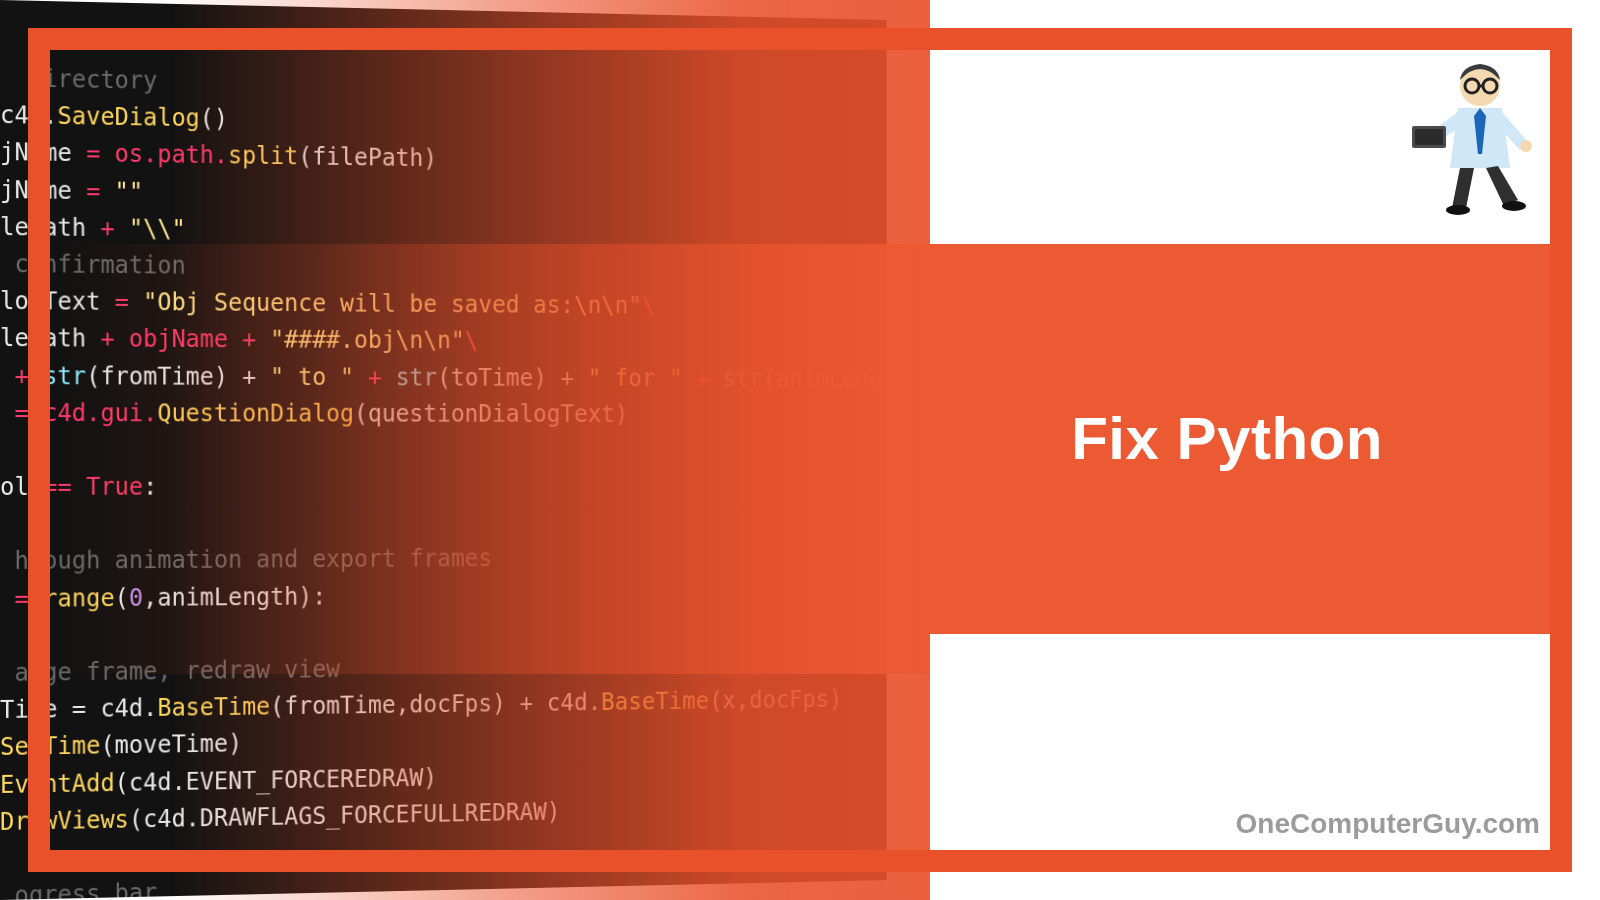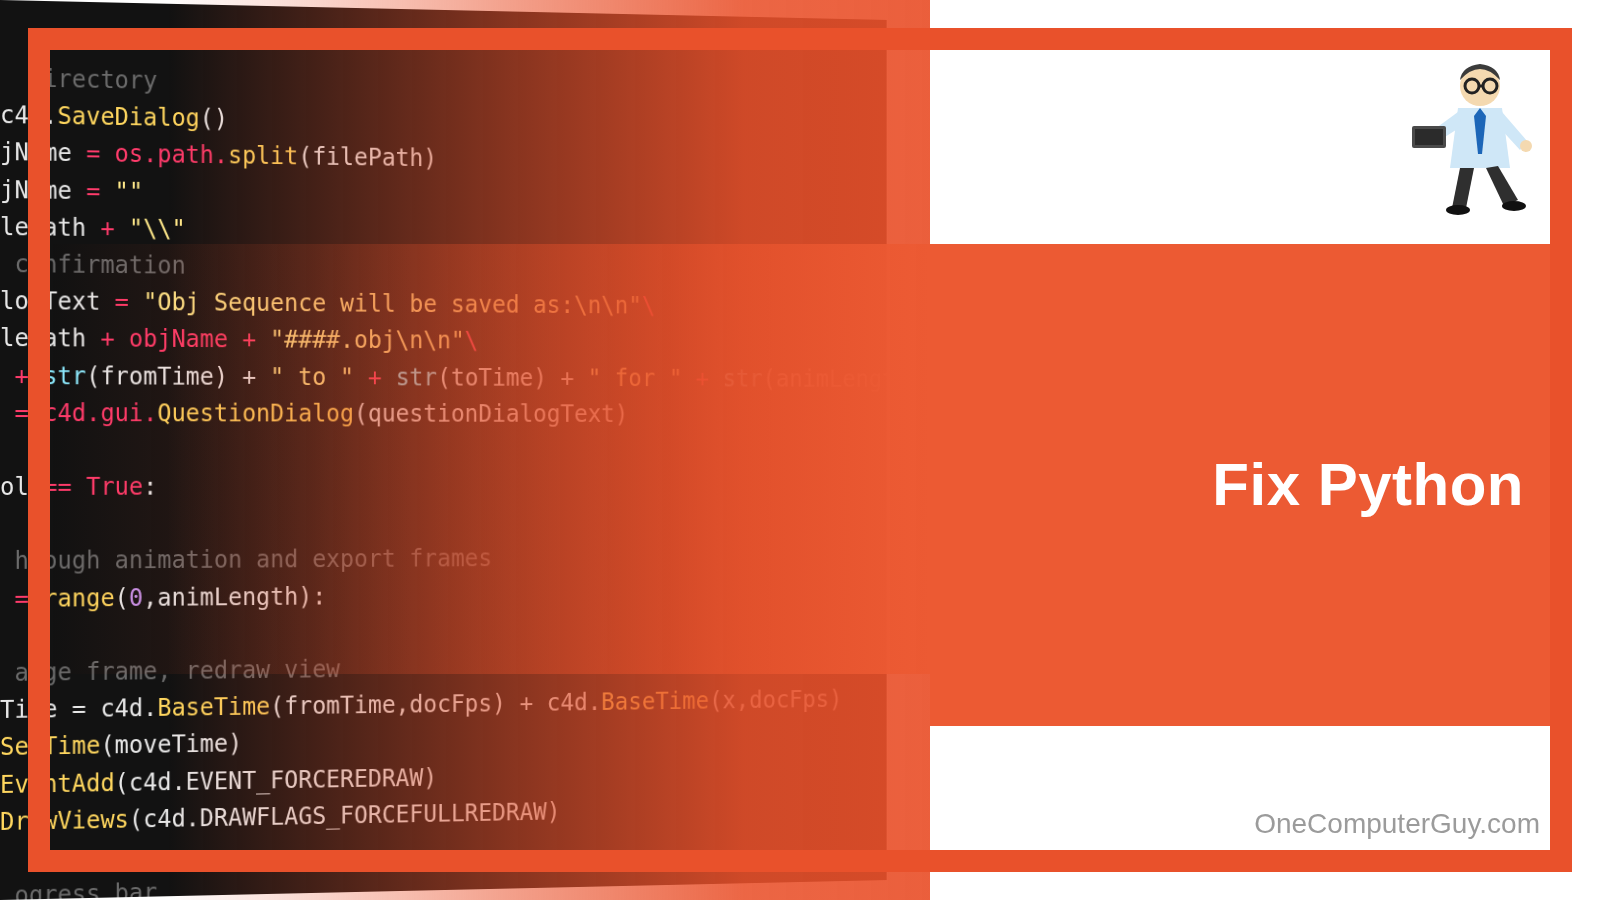"Fix Python" .title-card { height: 482px -> 390px; justify-content: flex-end -> center }
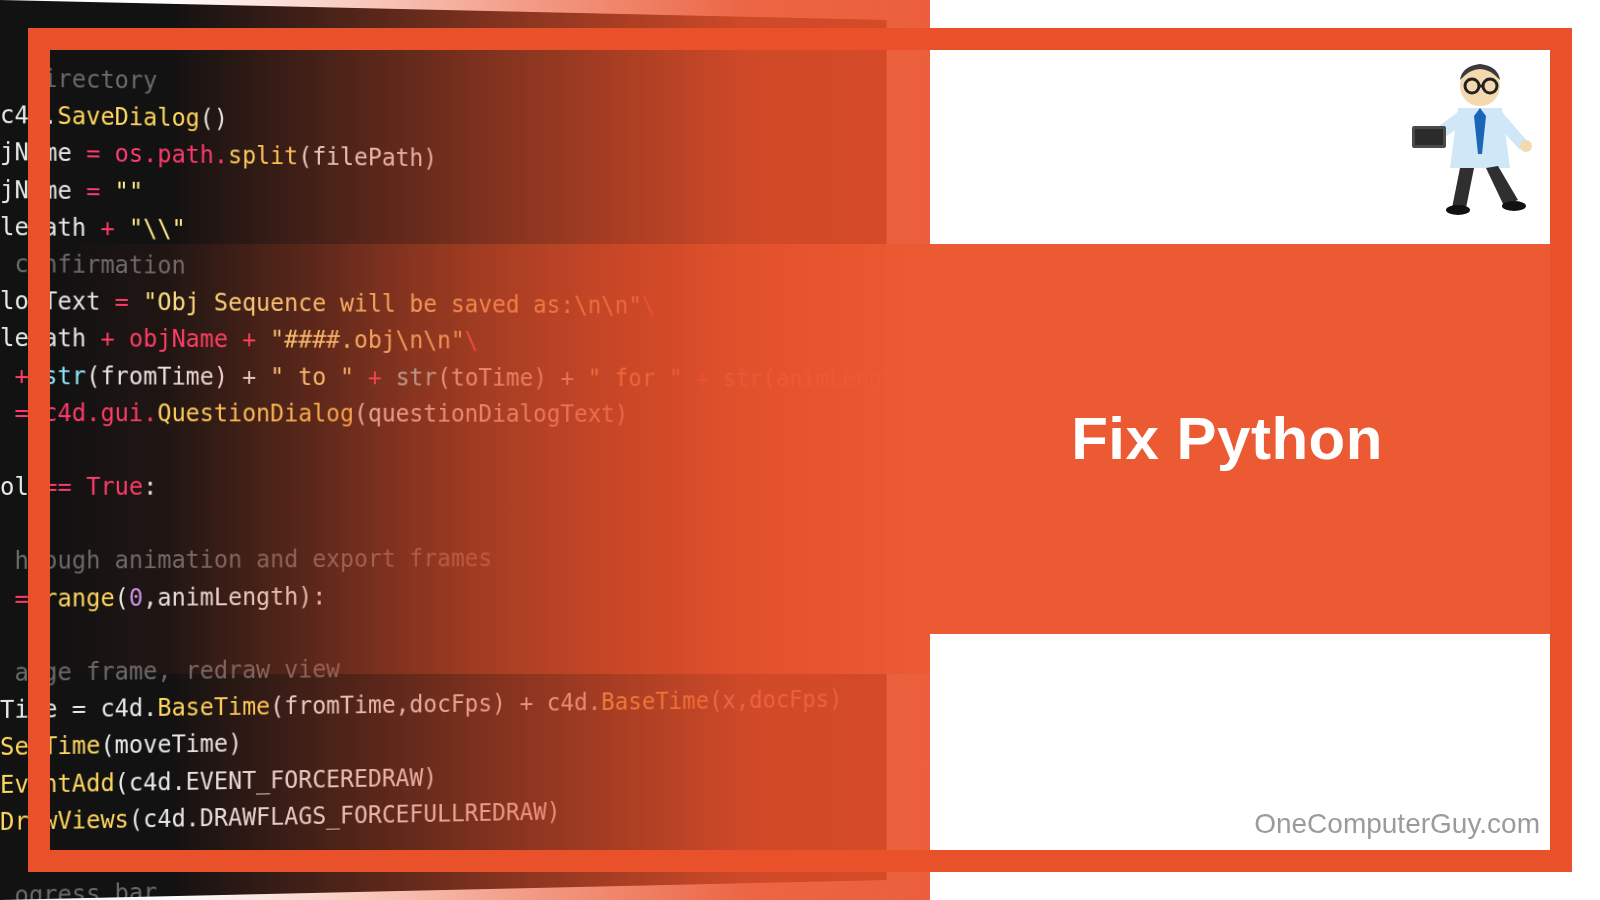"OneComputerGuy.com" .site-name { font-weight: 400 -> 700 }
